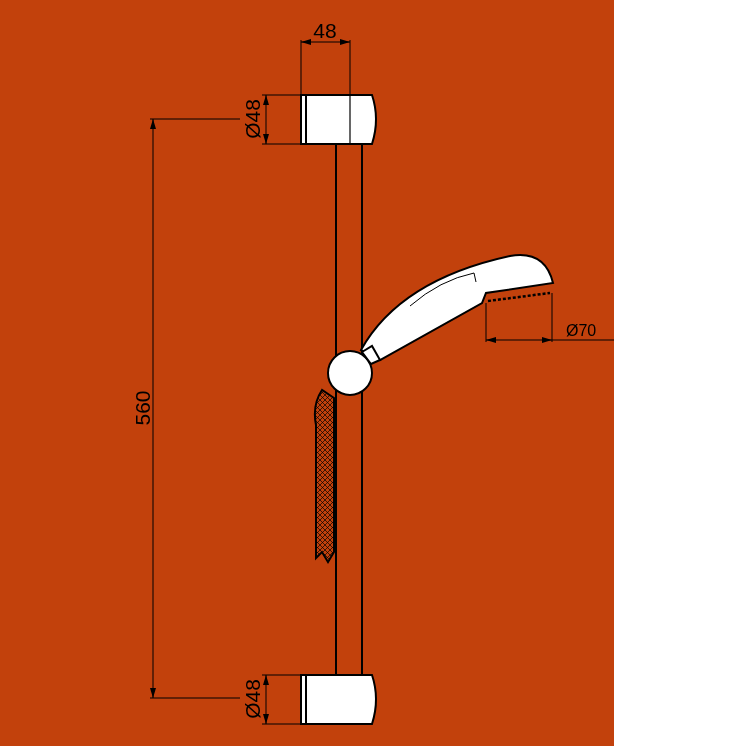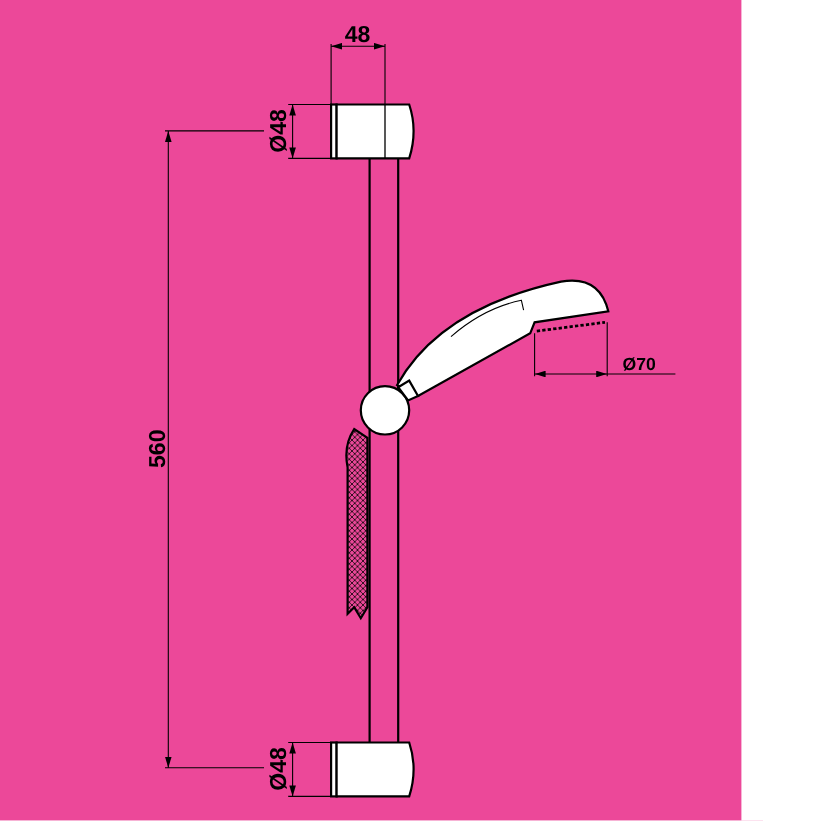"48" #stage { background: #ec4899 -> #c2410c; font-weight: bold -> none; width: 674px -> 614px }
